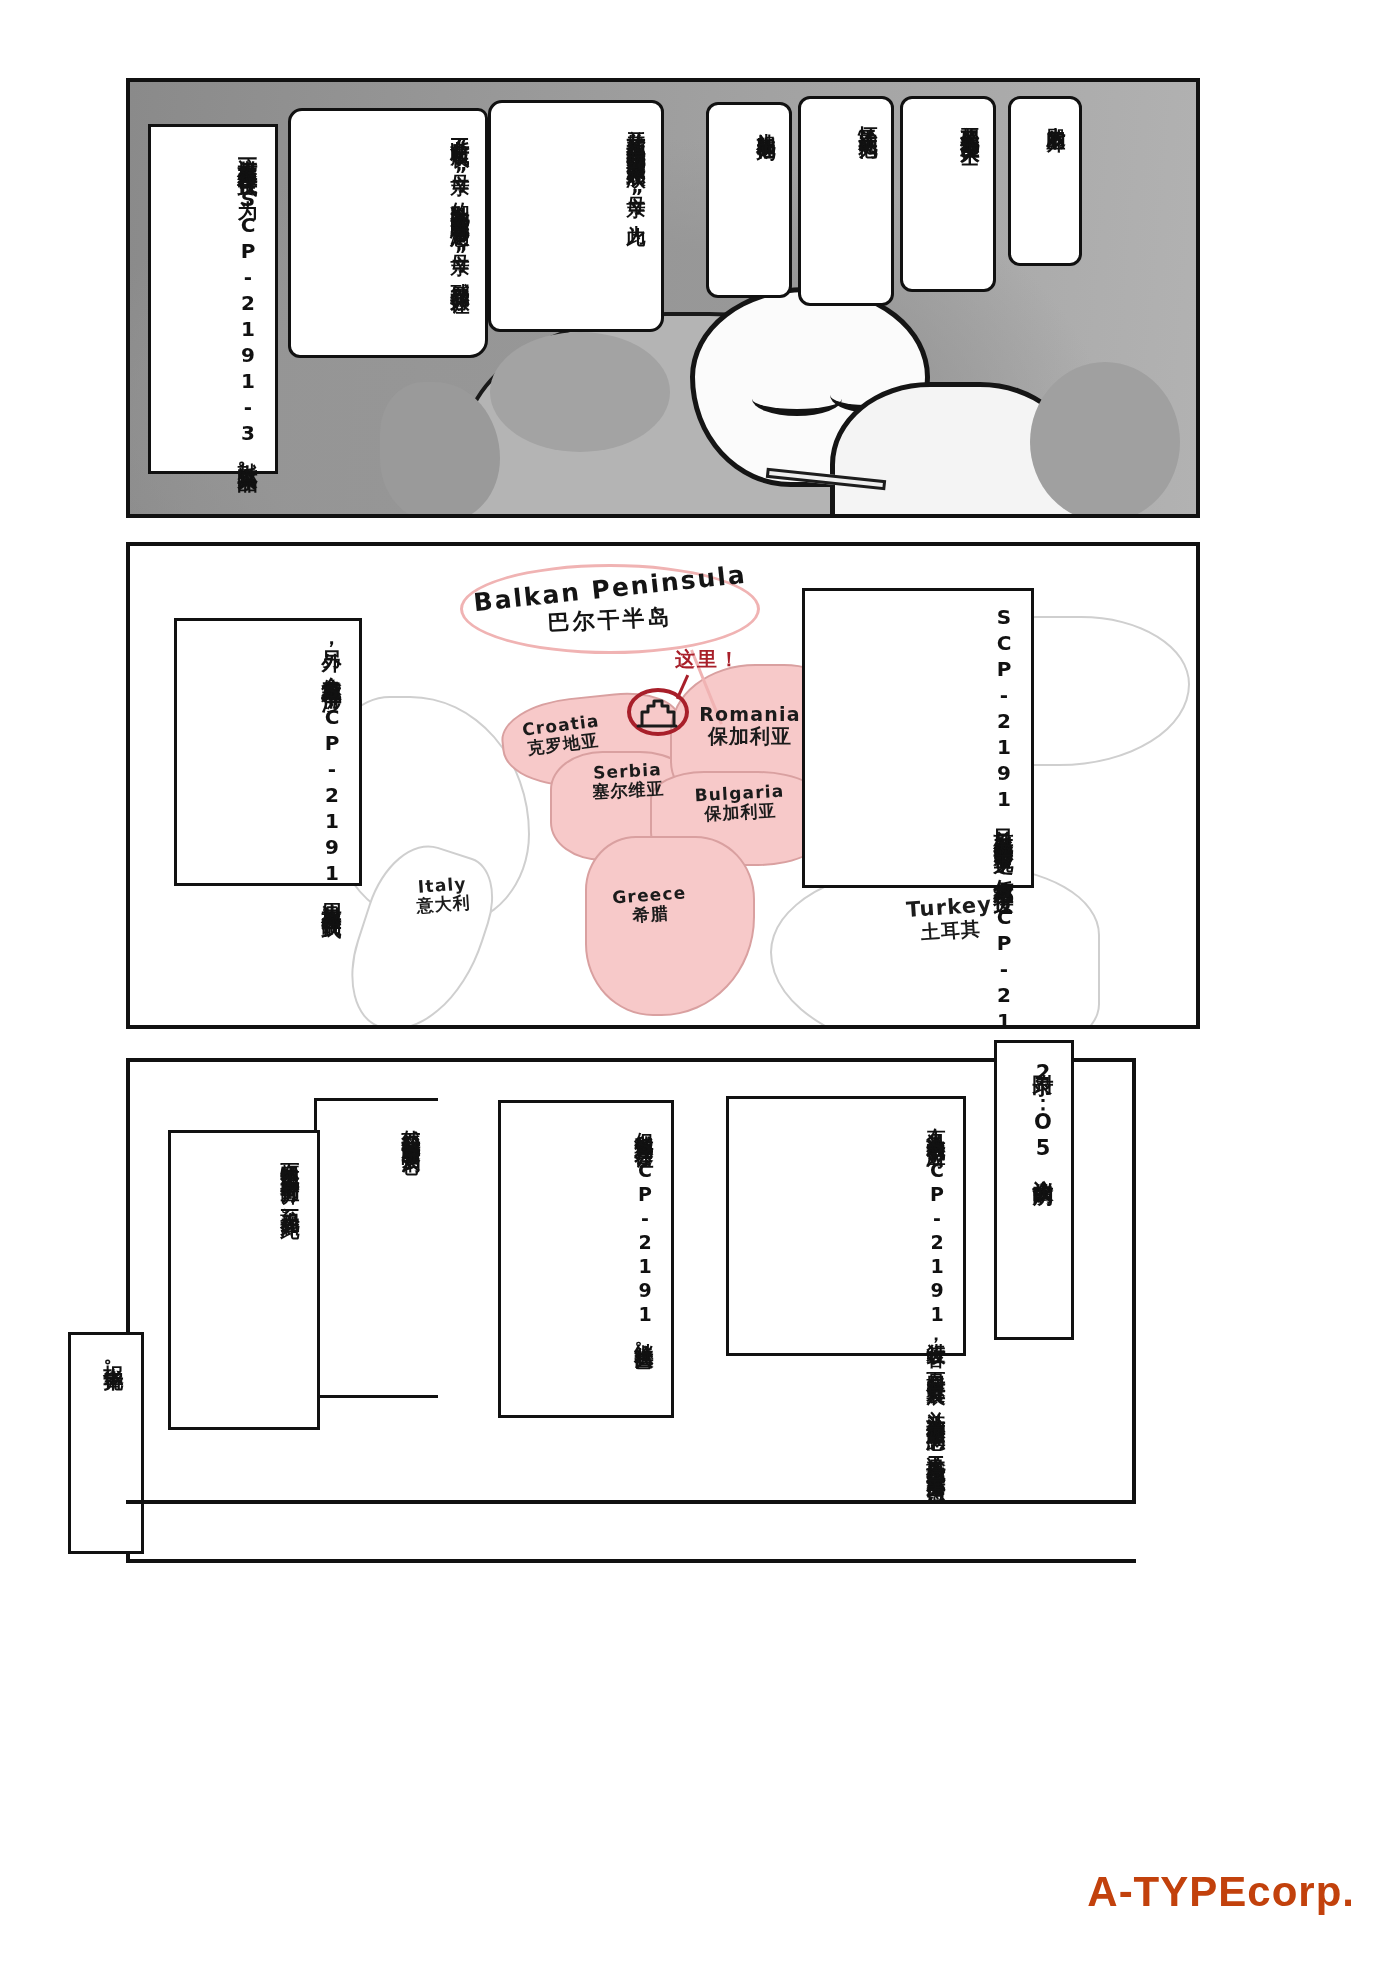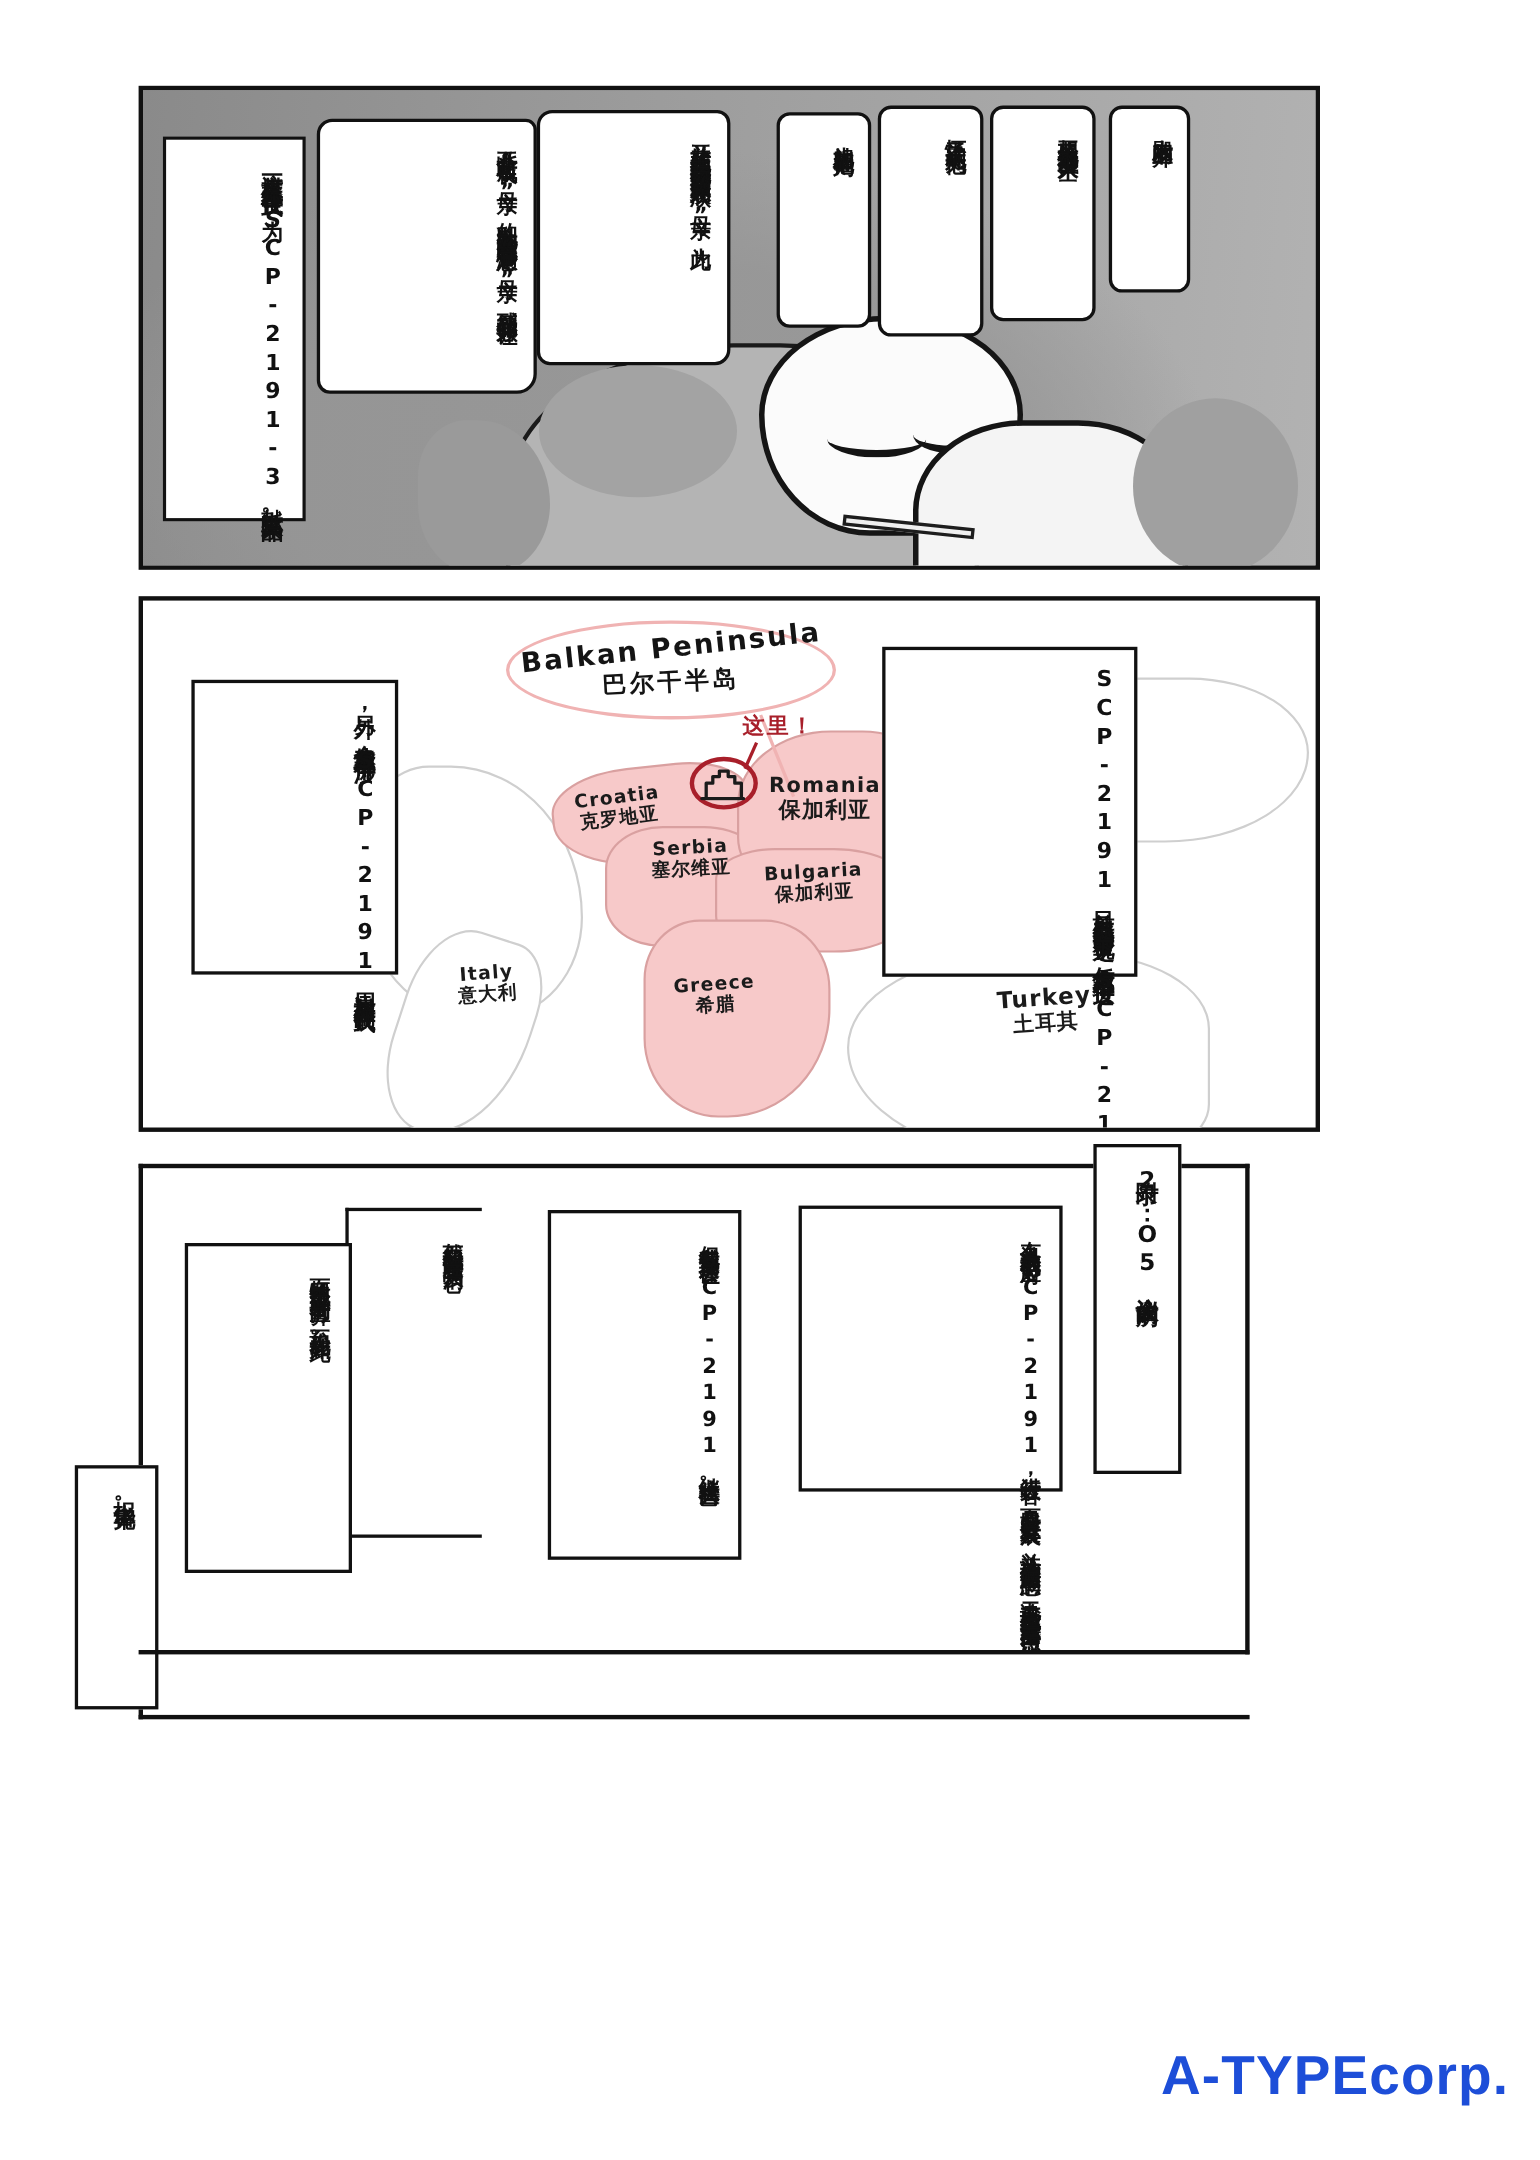"A-TYPEcorp." #watermark { color: #1d4ed8 -> #c2410c; font-size: 50px -> 42px; right: 28px -> 45px }
